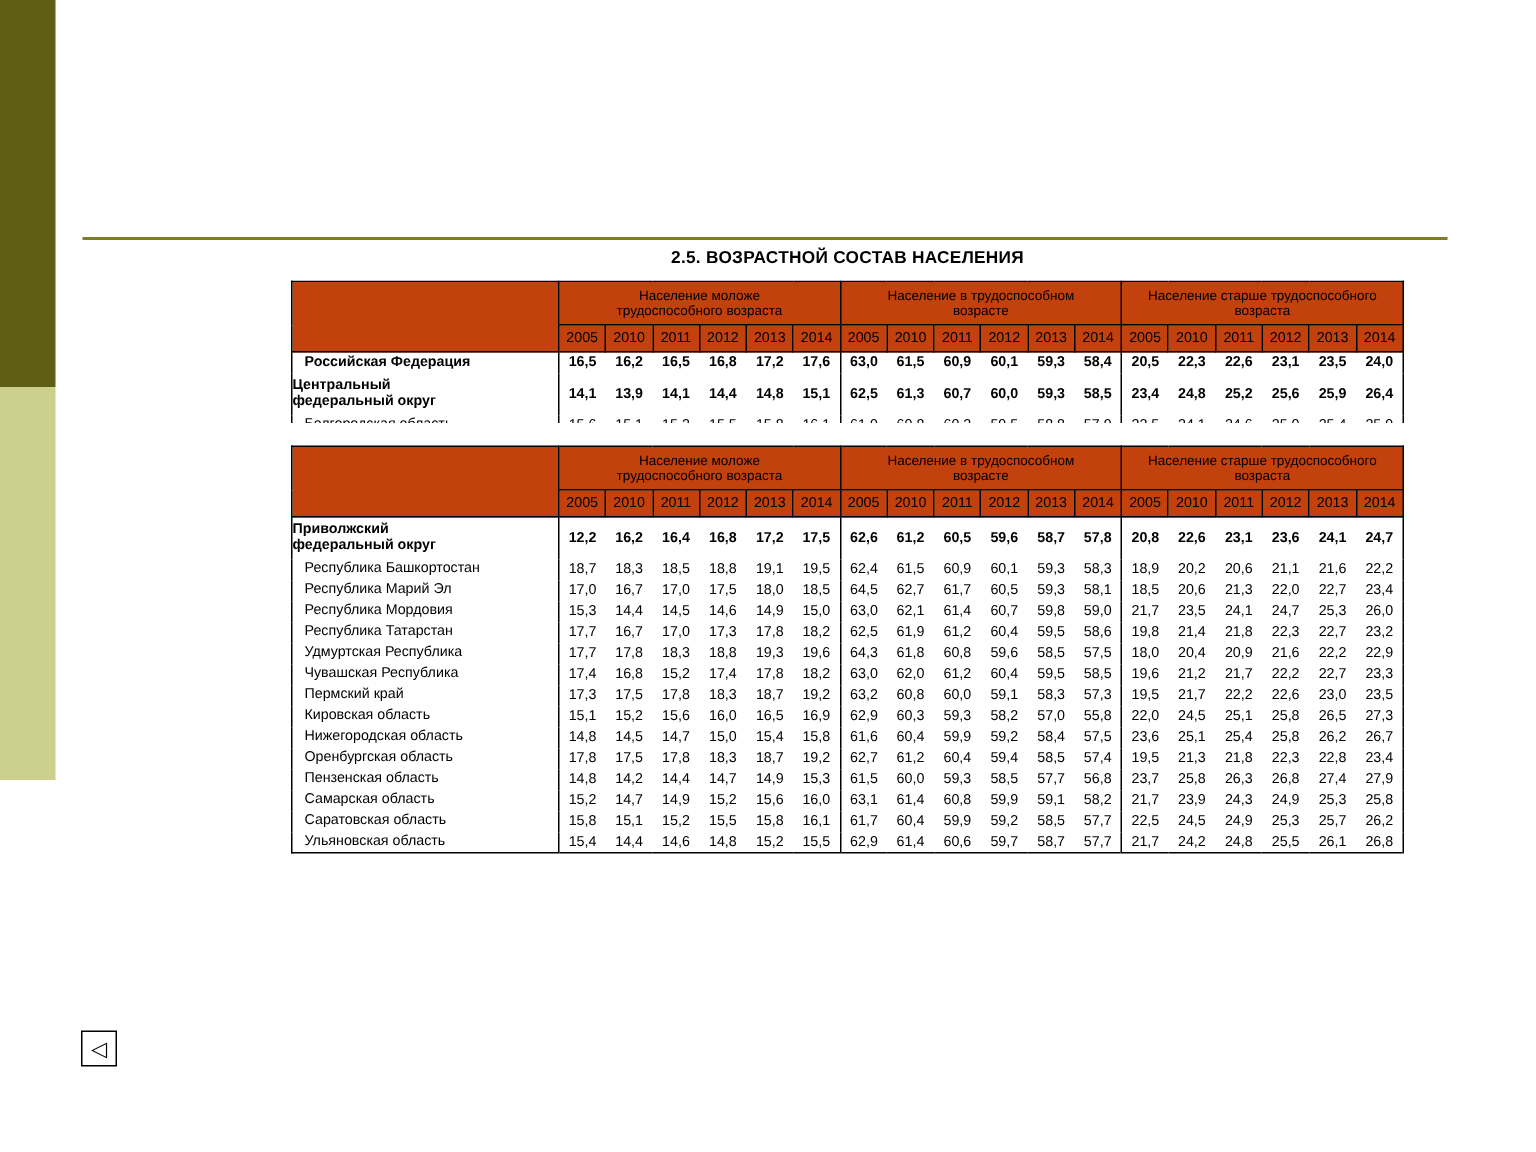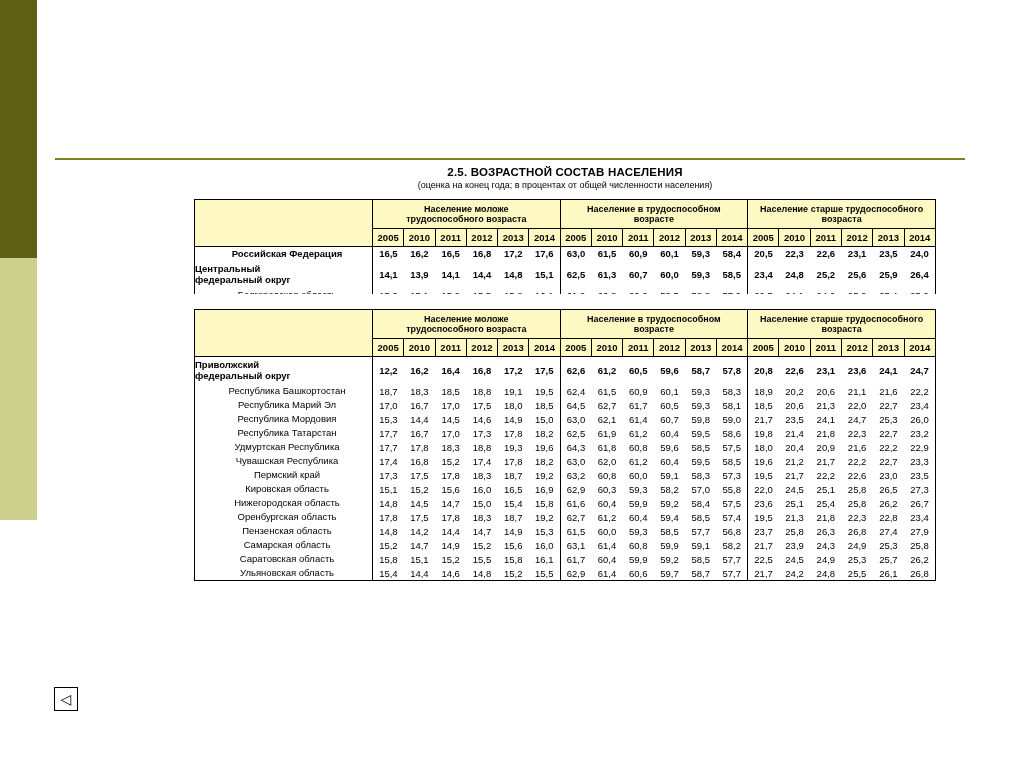"(оценка на конец года; в" div.subtitle { html: <div>(оценка на конец года; в процентах от общей численности населения)</div> -> none }
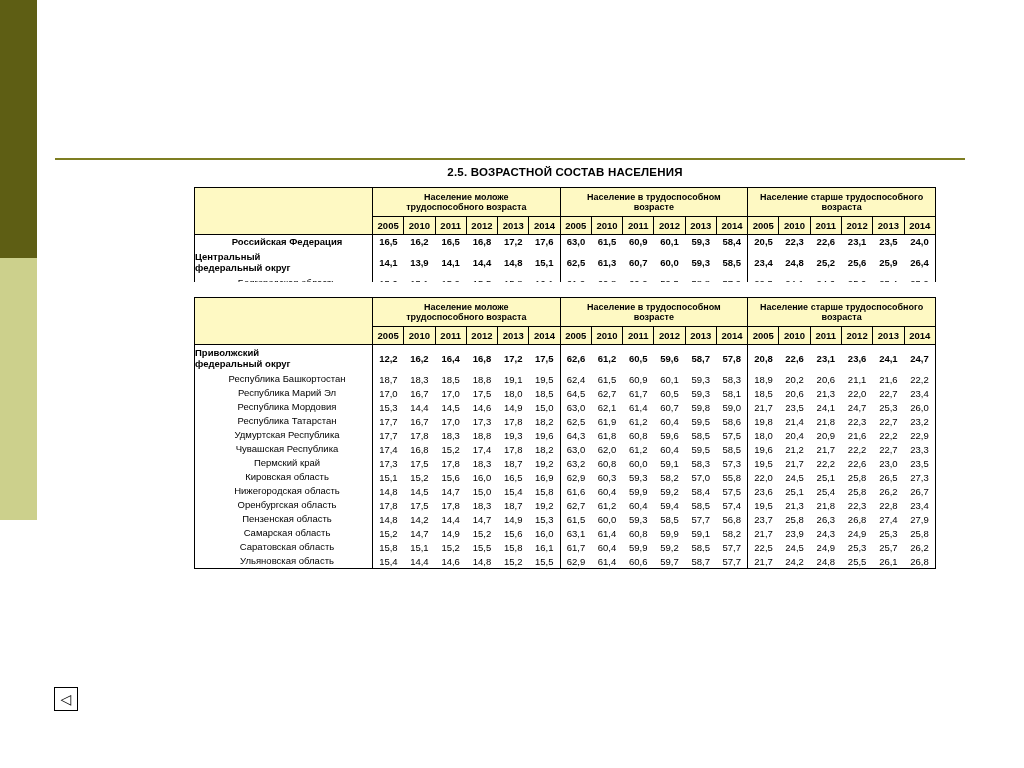"Население моложе" table.stat th { background: #fef9c3 -> #c2410c; font-weight: bold -> normal }
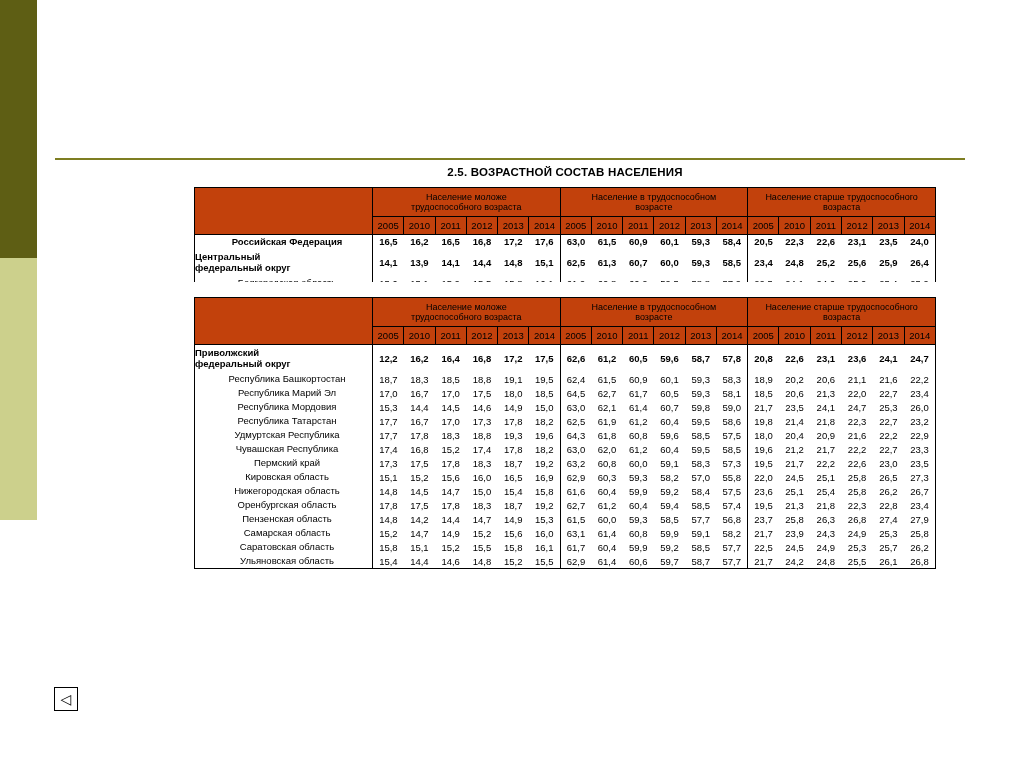"Российская Федерация" table.stat td.name-cell { text-align: center -> left }
